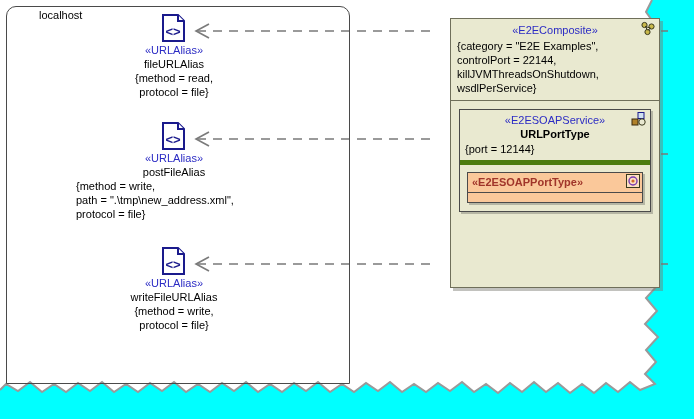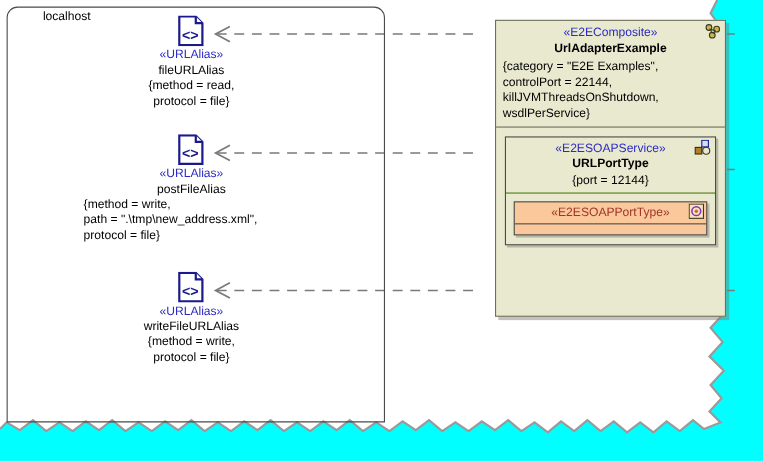"UrlAdapterExample" span.c-name { html: <span>UrlAdapterExample</span> -> none }
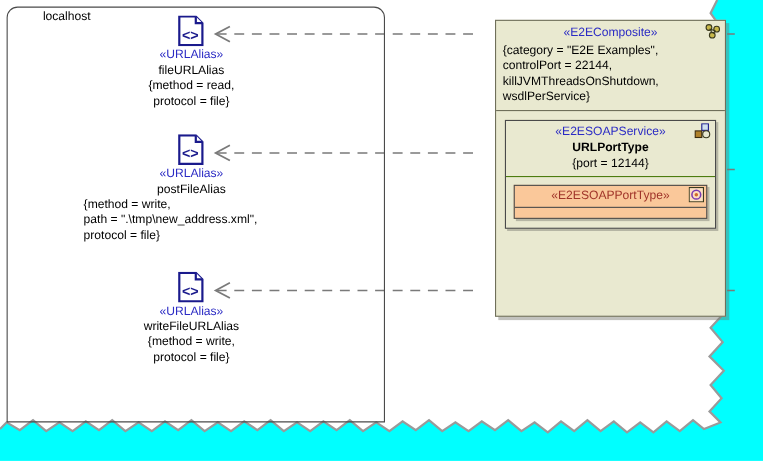"«E2ESOAPService»" #service-head { border-bottom: 1px solid #4d7c0f -> 5px solid #4d7c0f }
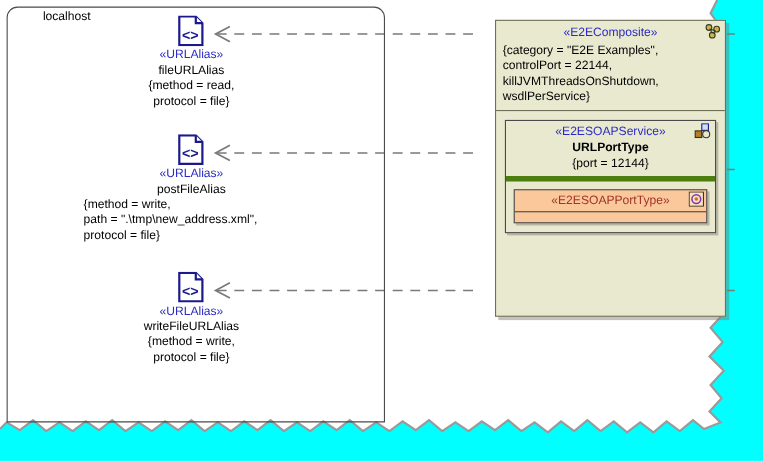"{port = 12144}" .s-props { text-align: center -> none }
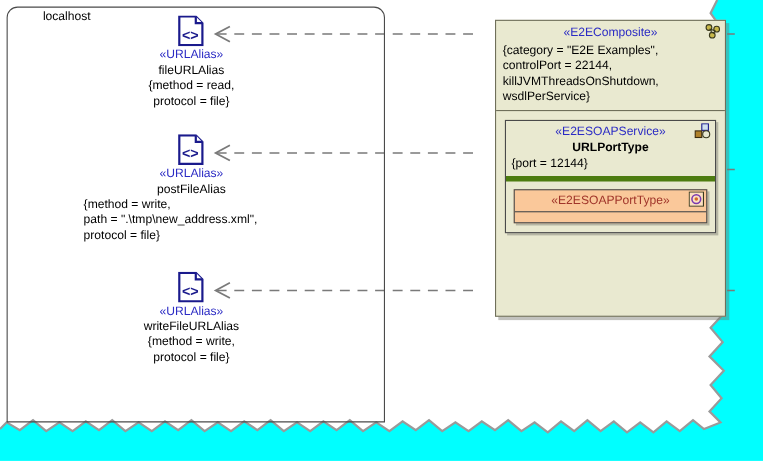"«E2ESOAPPortType»" .p-stereo { font-weight: none -> bold; text-align: center -> none }
